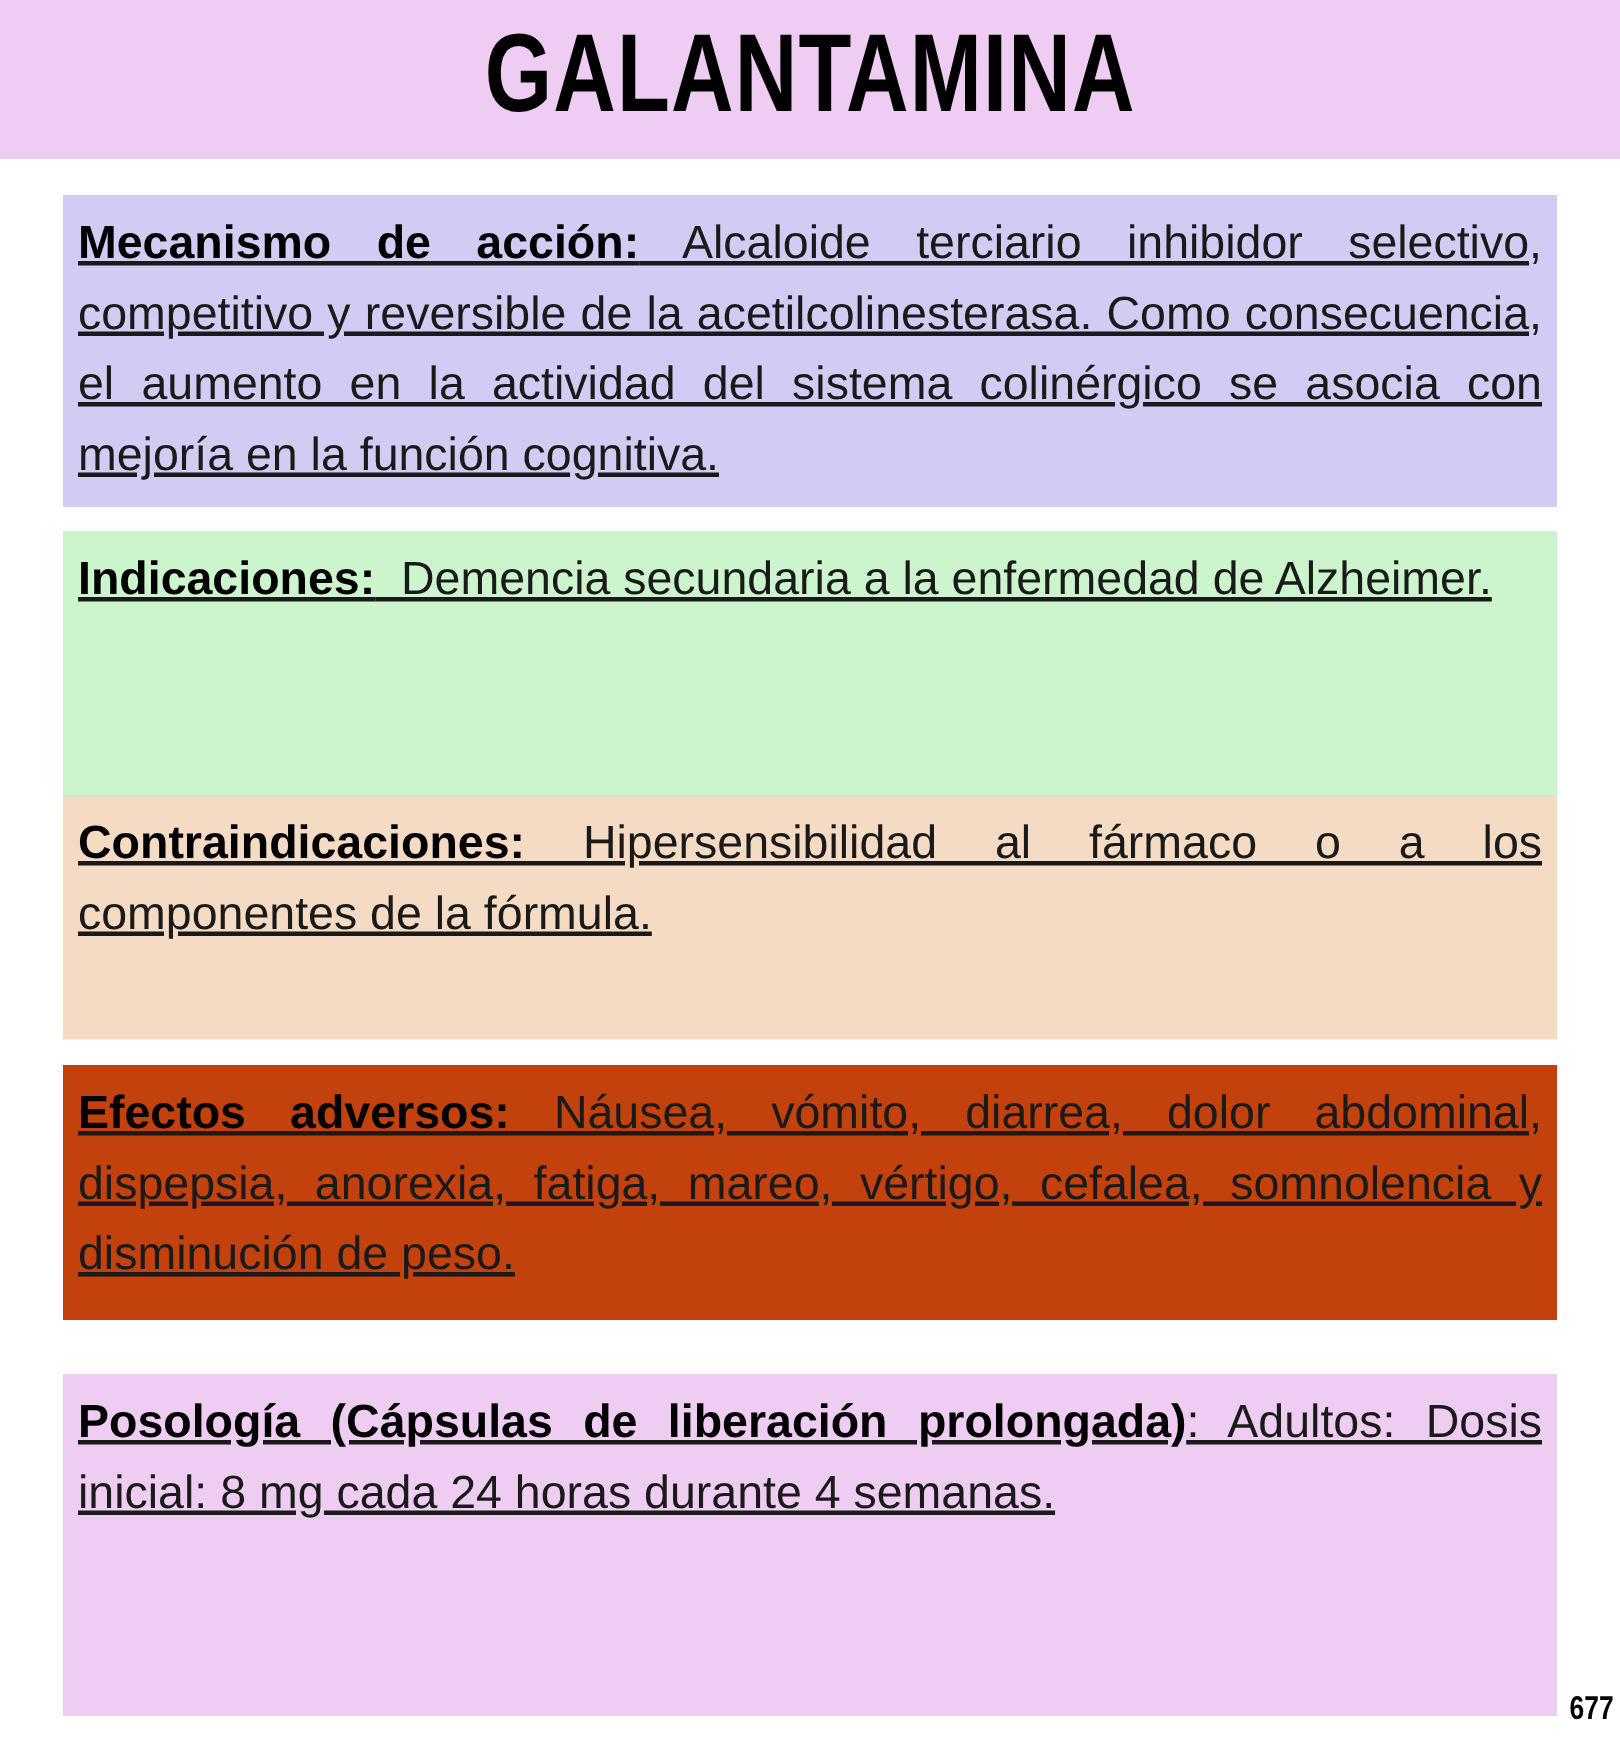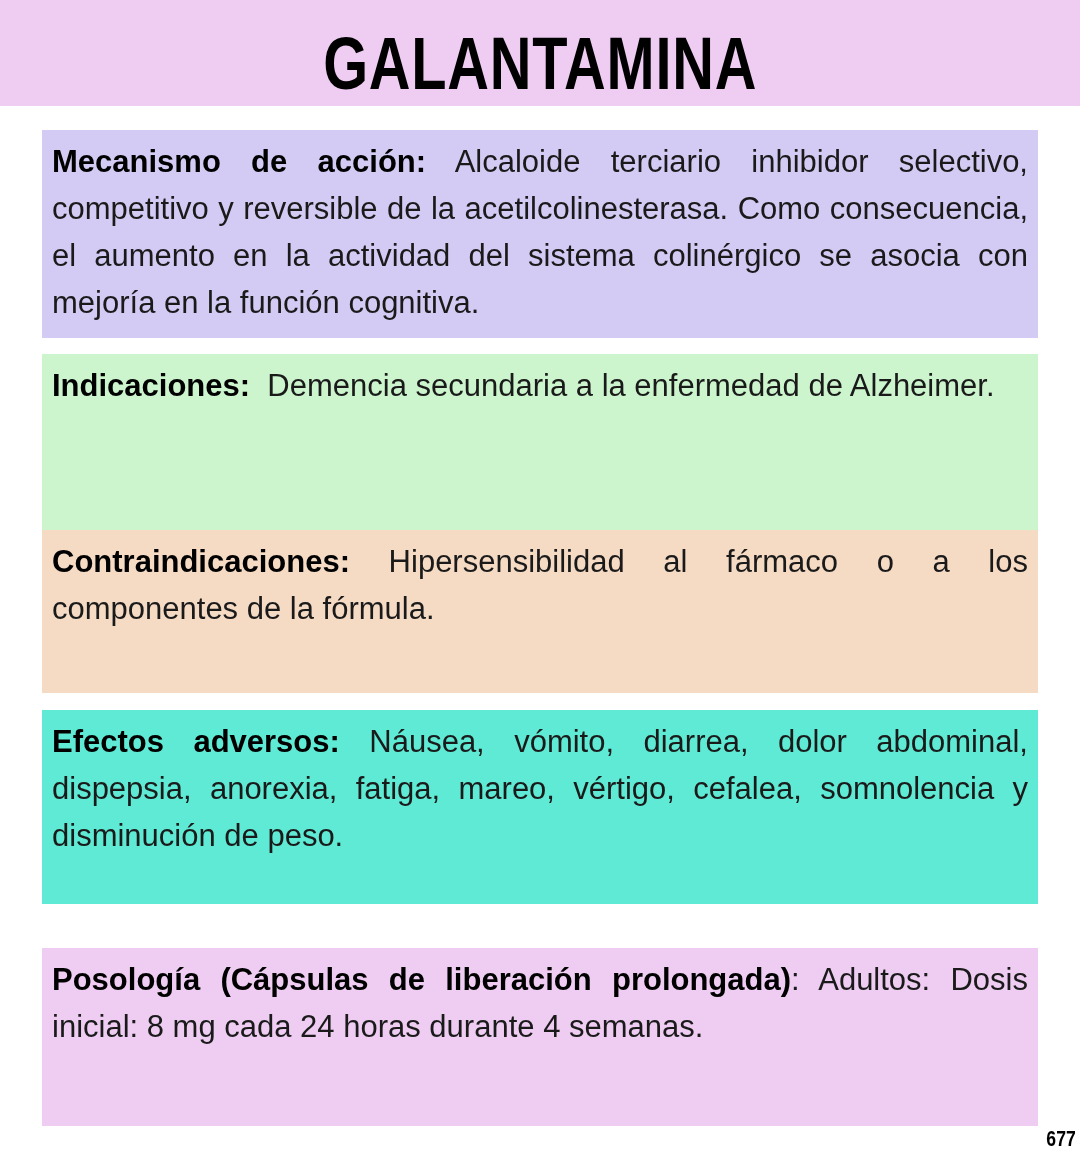"GALANTAMINA" .header { align-items: flex-end -> flex-start }
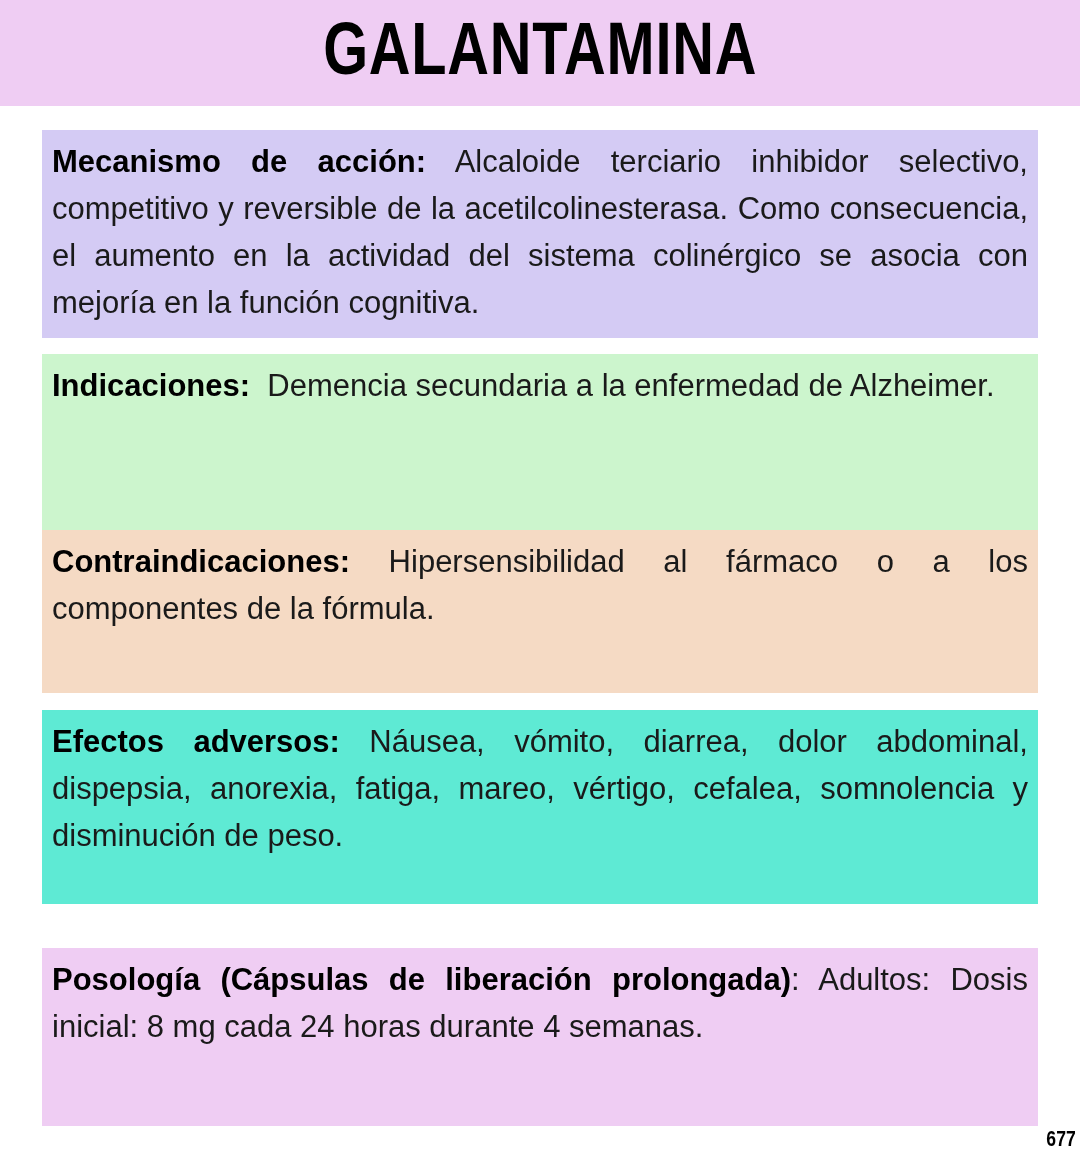"Mecanismo de acción: Alcaloide terciario" .section { text-decoration: none -> underline }
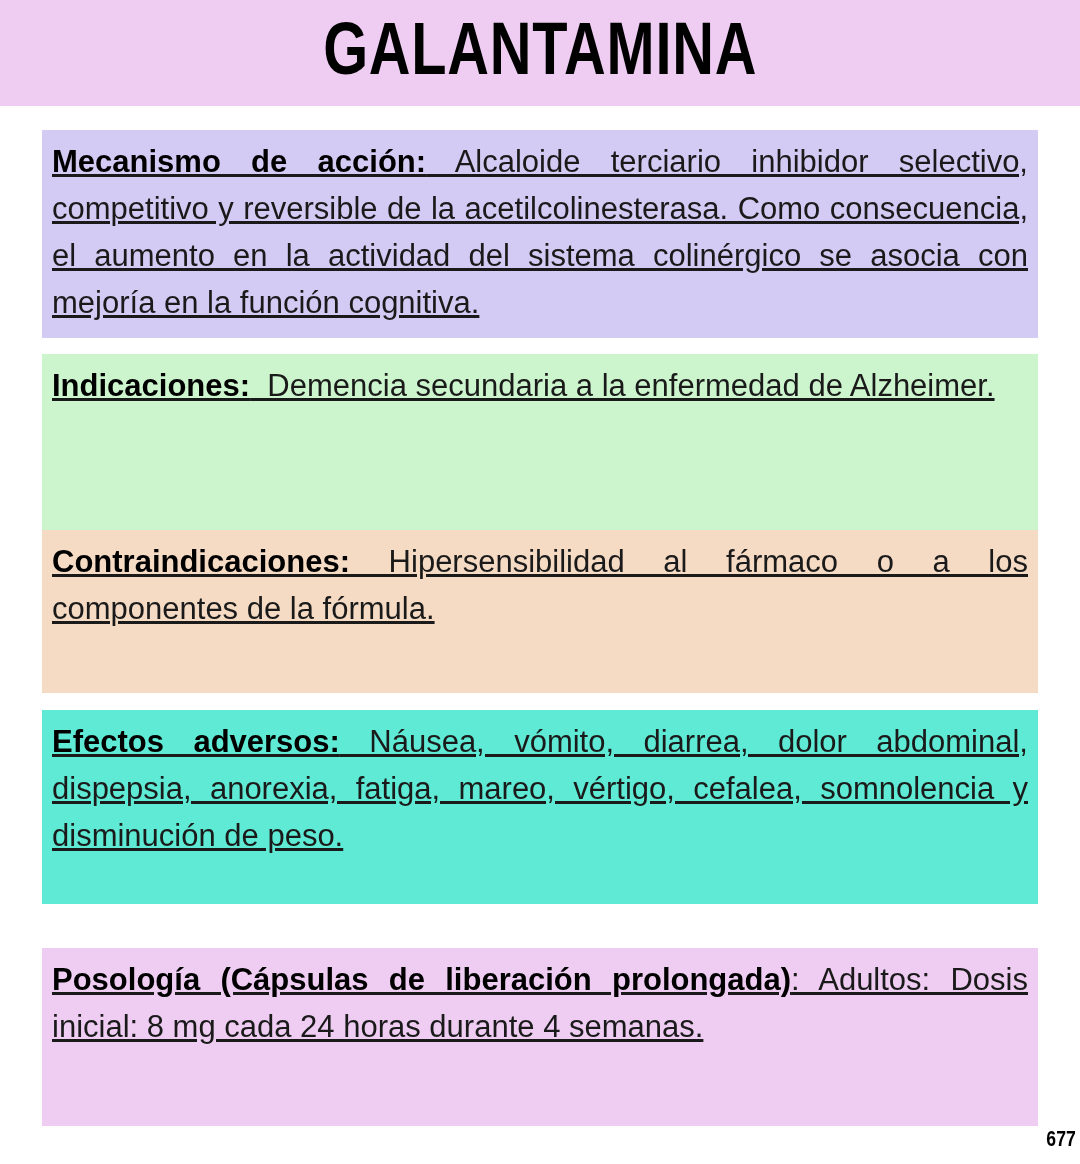"Efectos adversos: Náusea, vómito," .s4 { background: #5eead4 -> #c2410c; height: 194px -> 170px }
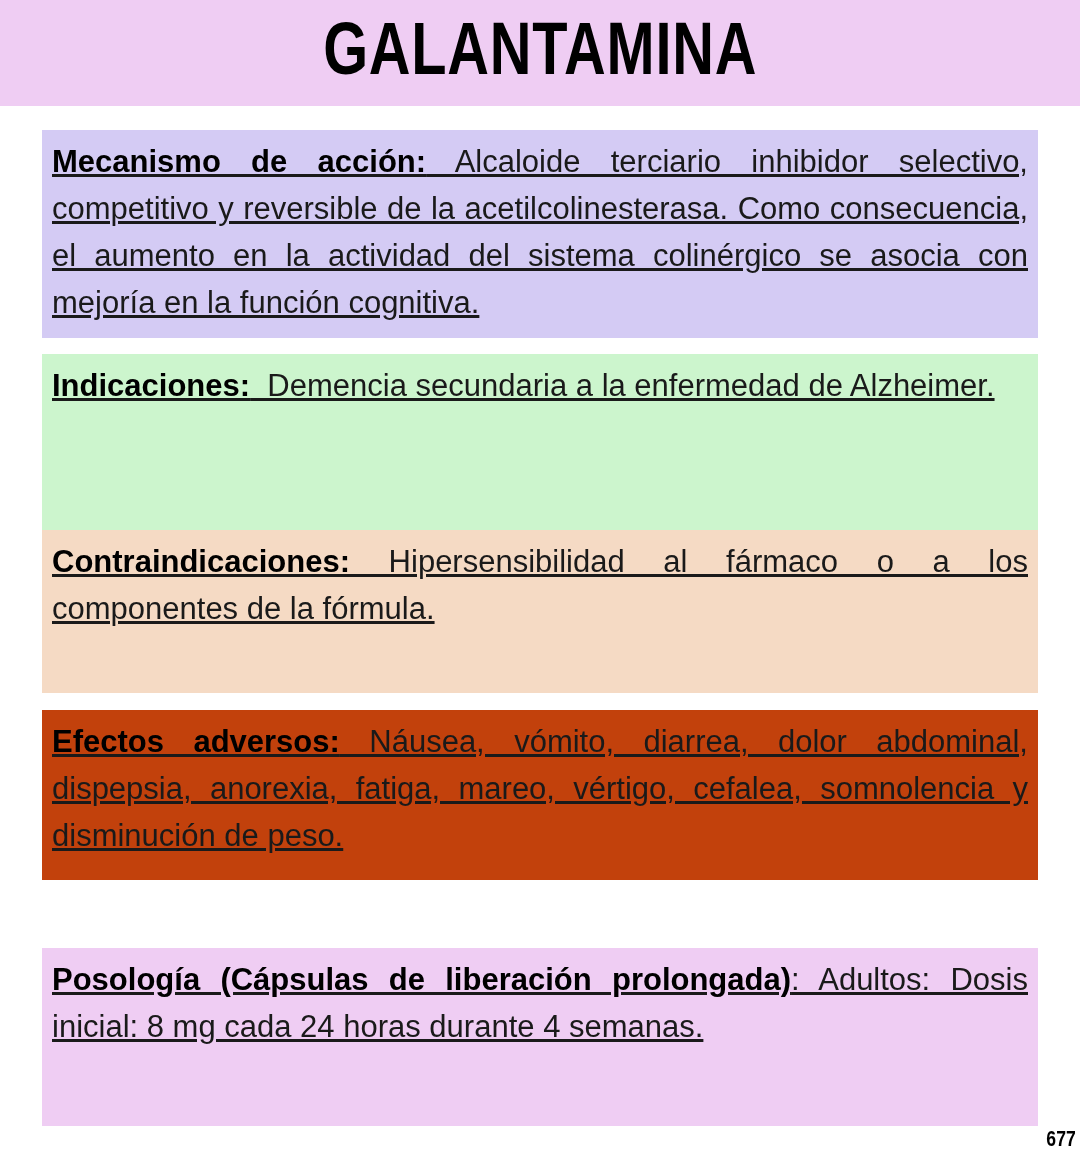"Posología (Cápsulas de liberación" .s5 { height: 178px -> 228px; margin-top: 32px -> none }
